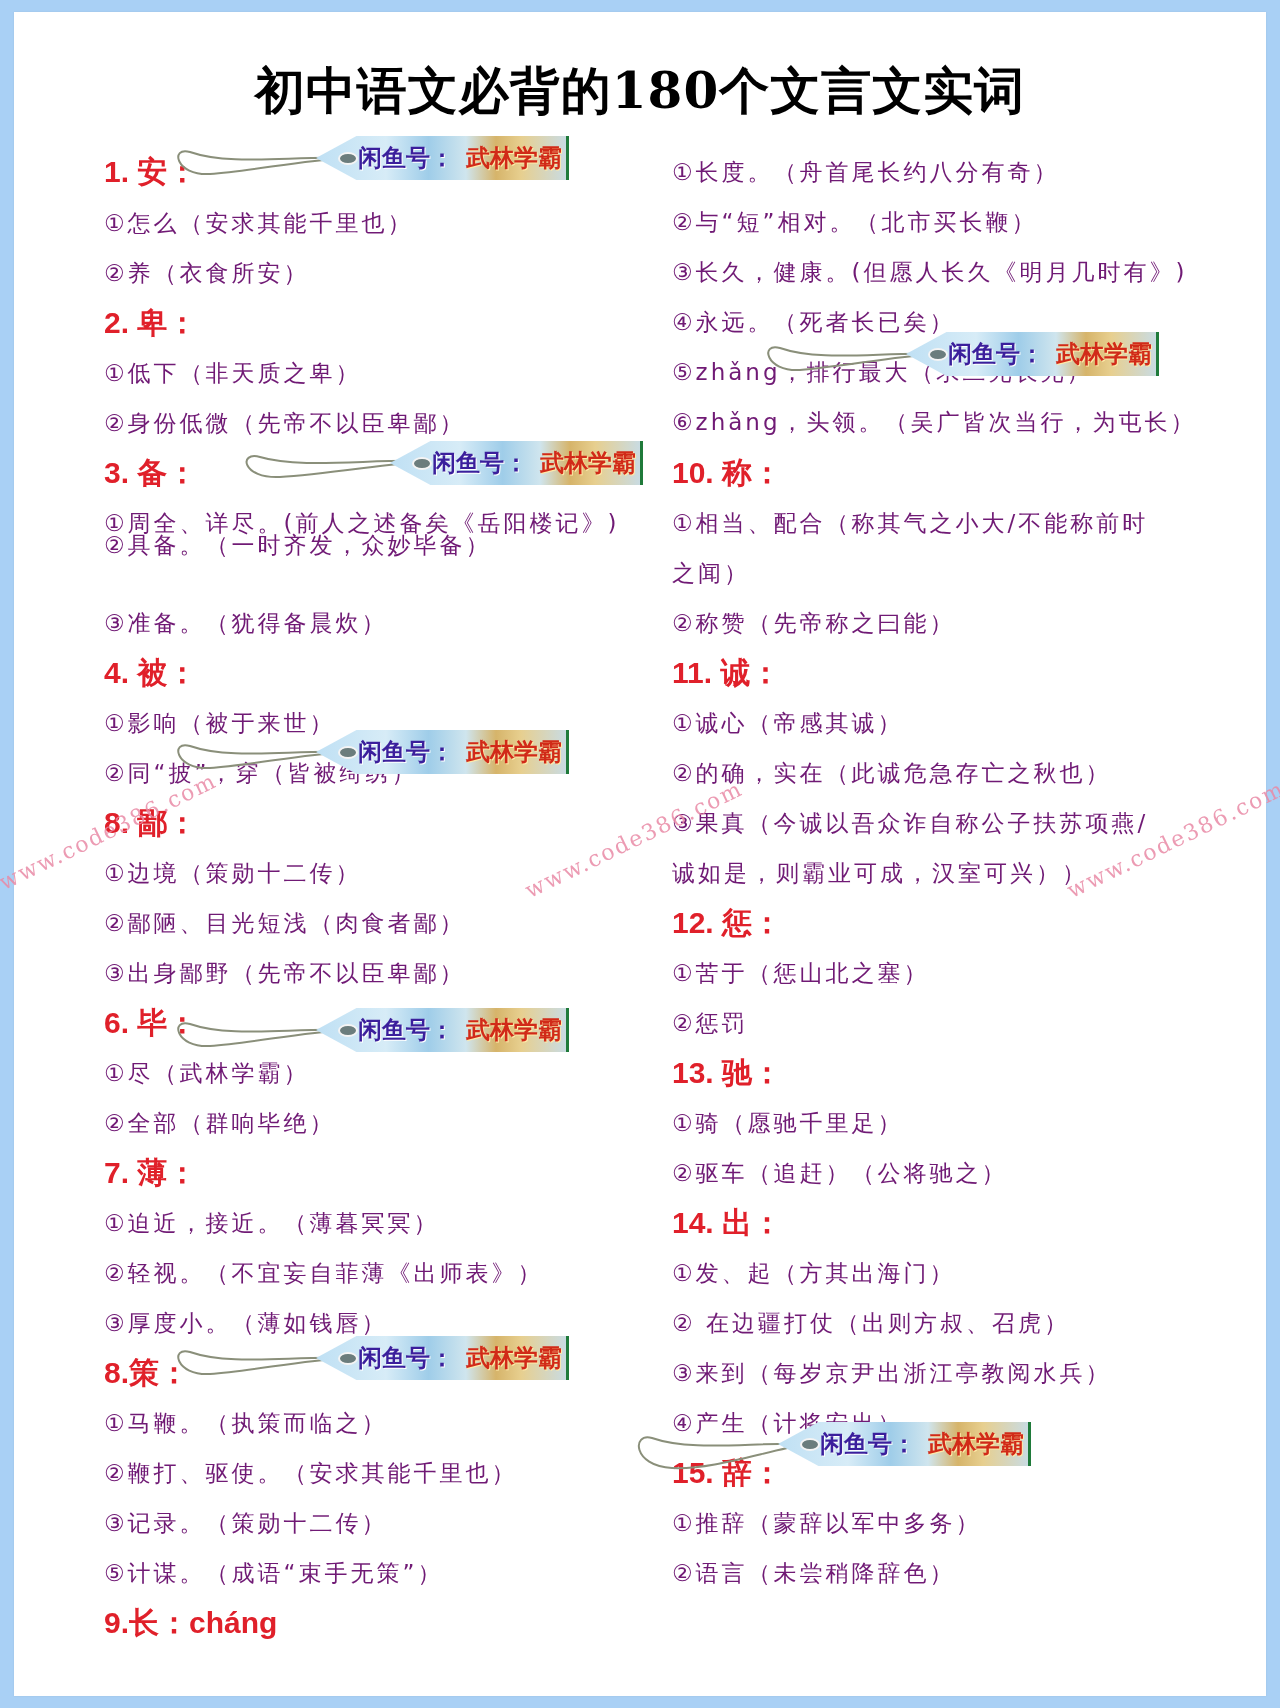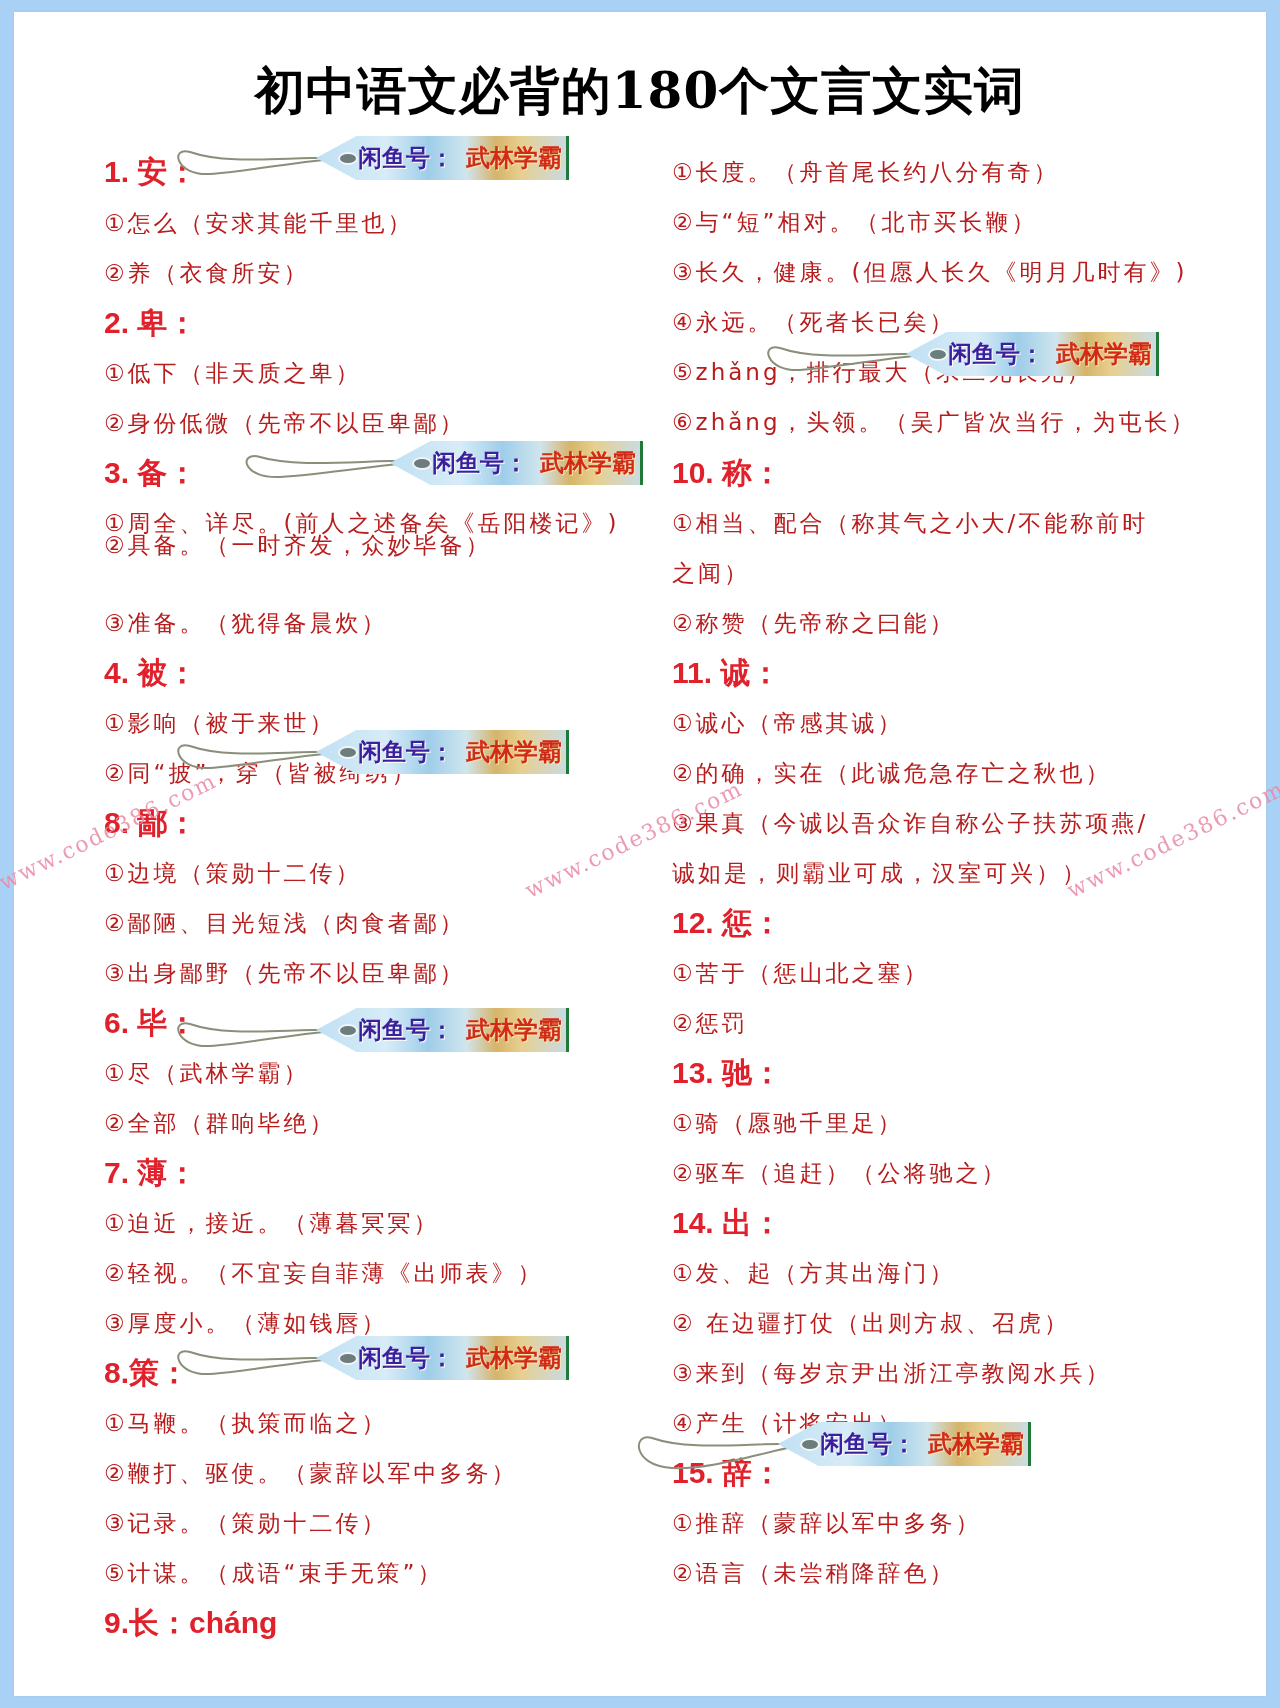"①长度。（舟首尾长约八分有奇）" .item { color: #b91c1c -> #701a75 }
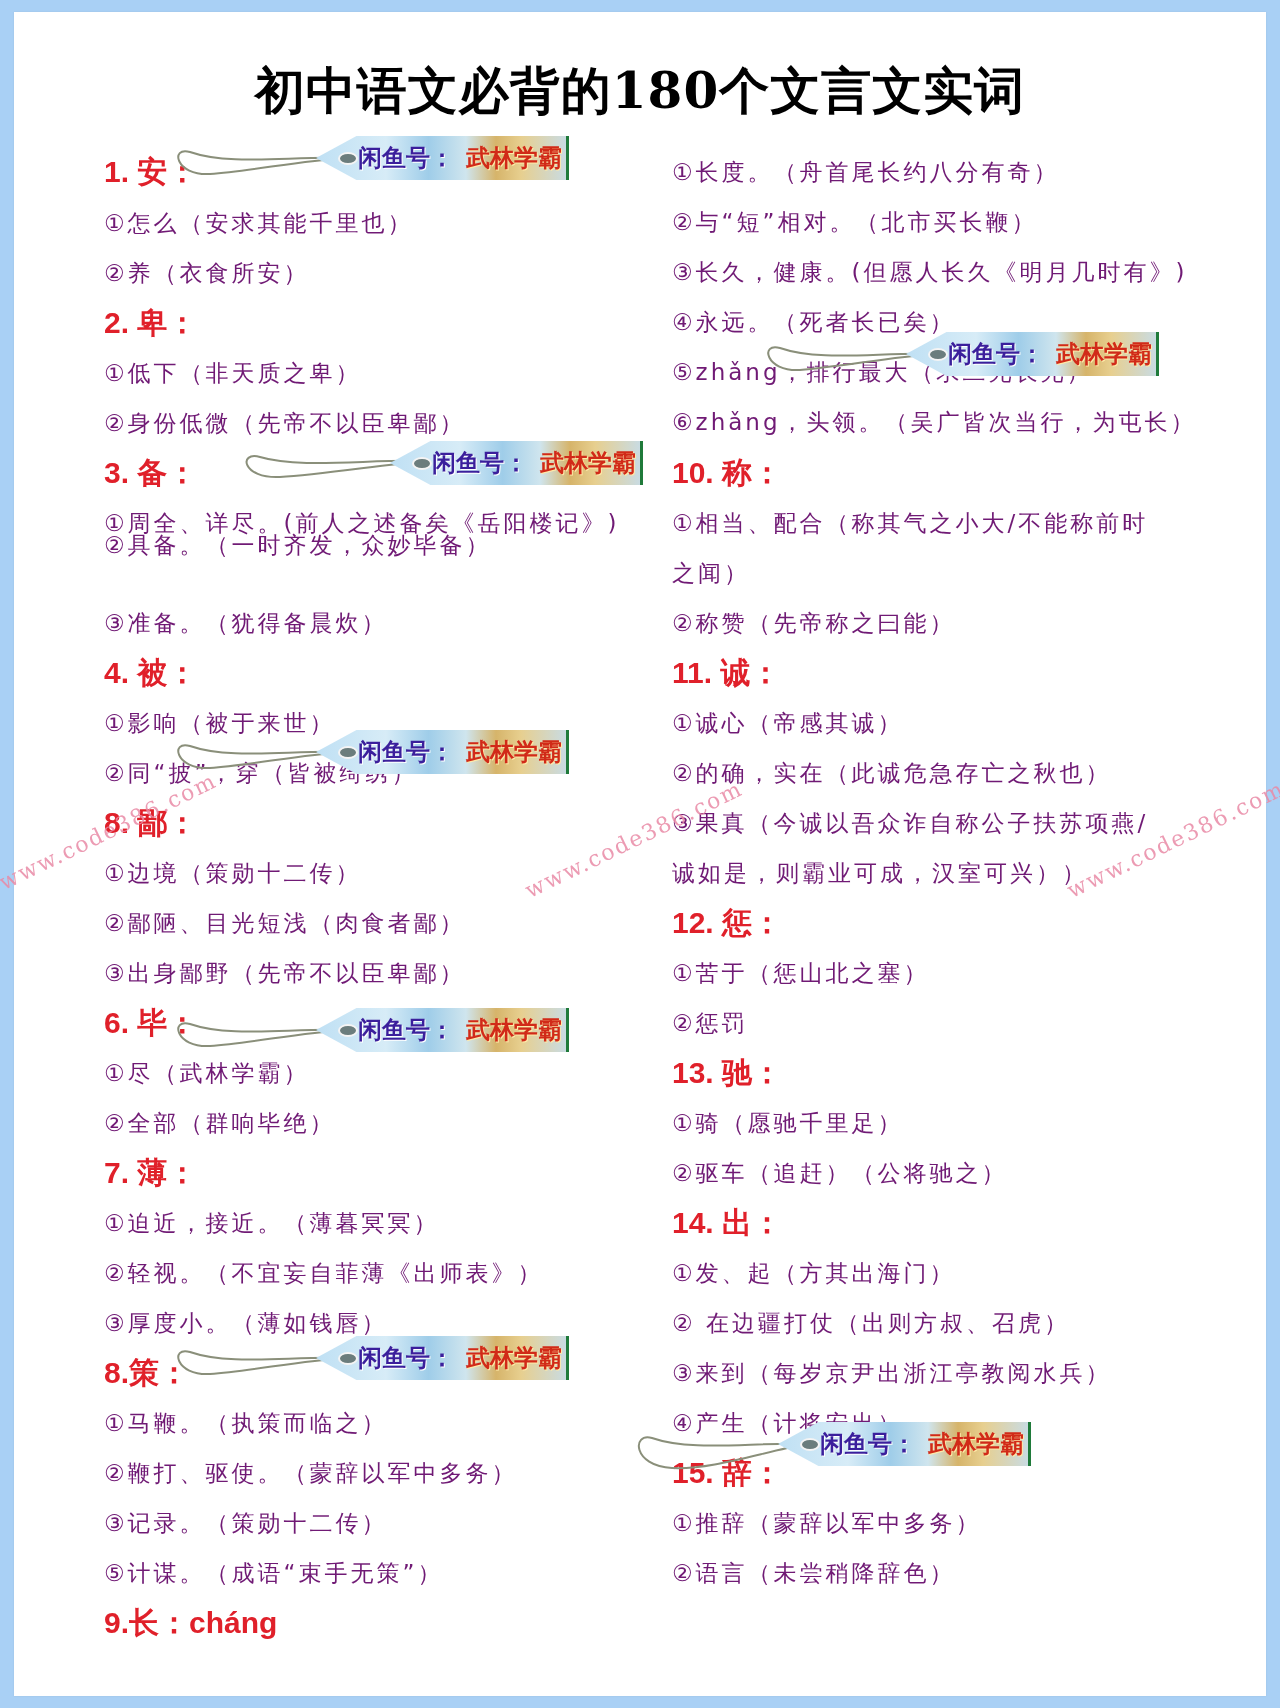"②鞭打、驱使。（蒙辞以军中多务）" div.line { text: 蒙辞以军中多务 -> 安求其能千里也 }
